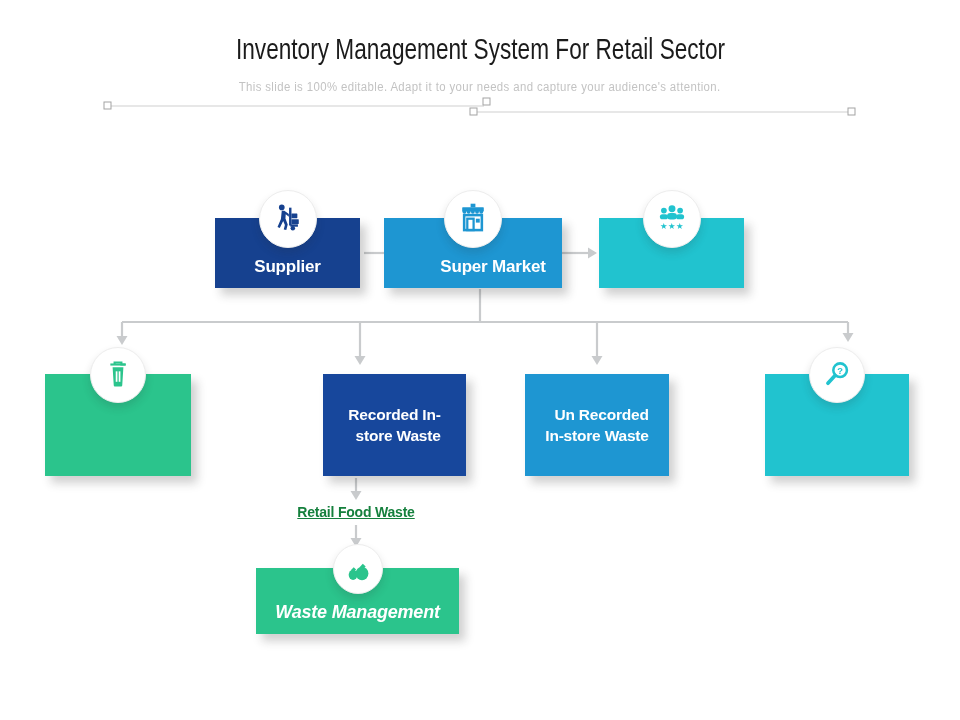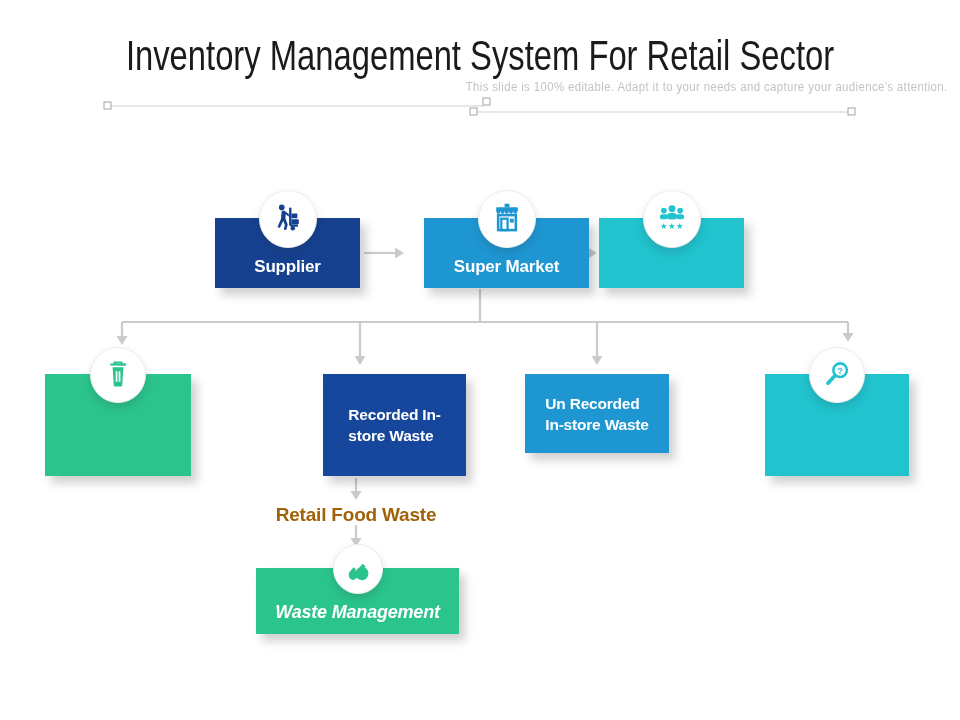"Inventory Management System For Retail" .title { font-size: 42px -> 29px }
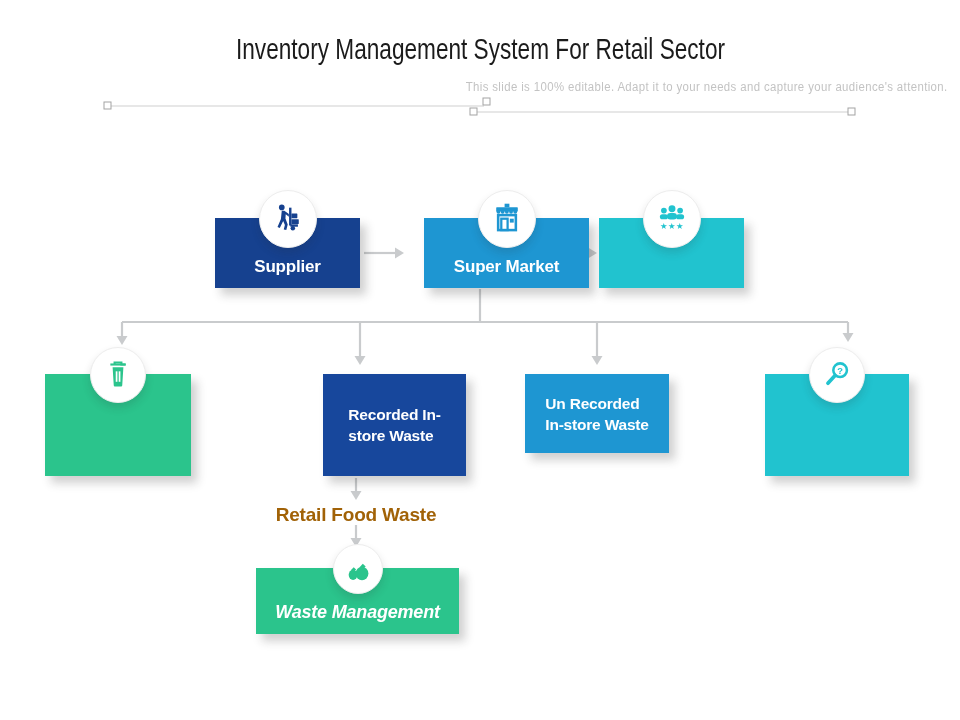"This slide is 100% editable." .subtitle { text-align: right -> center }
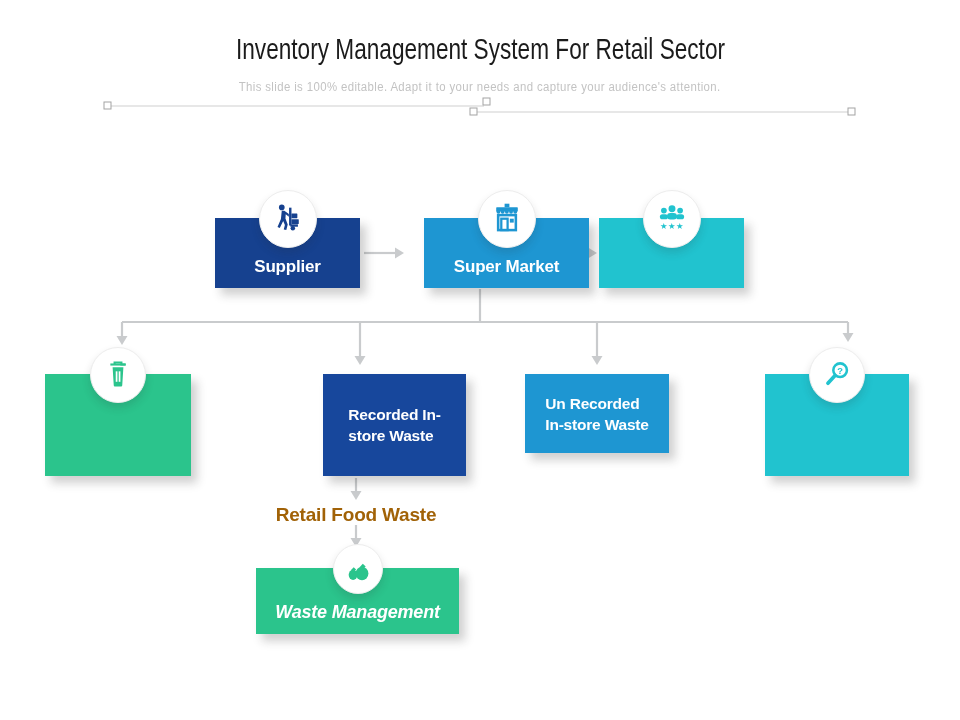"Supplier" .label { text-align: left -> right }
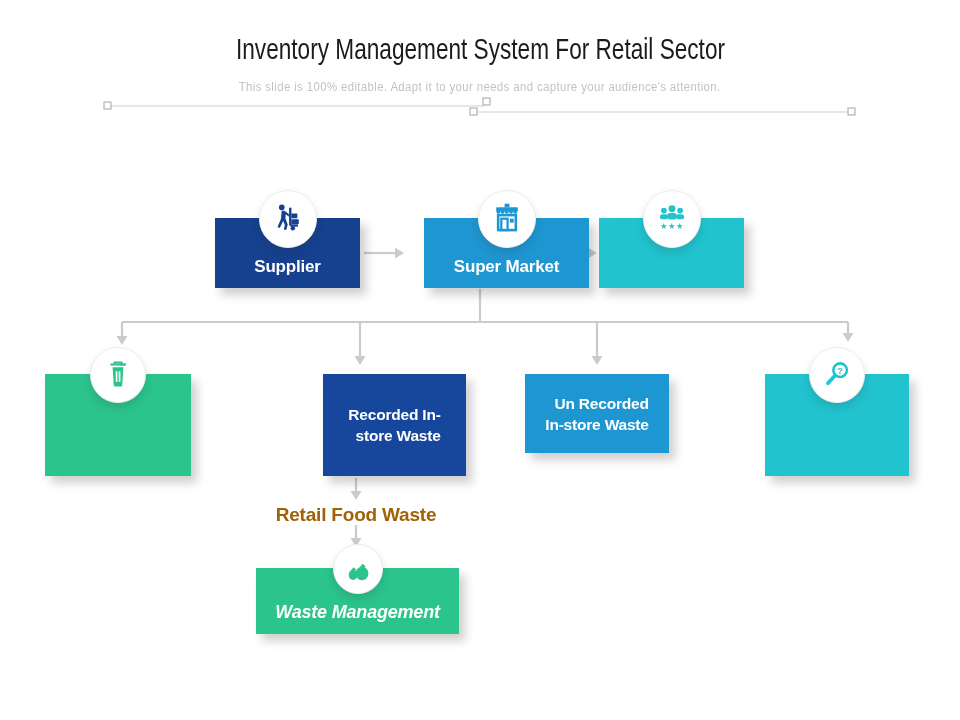"Super Market" #n-market { left: 424px -> 384px; padding-left: none -> 40px; width: 165px -> 138px }
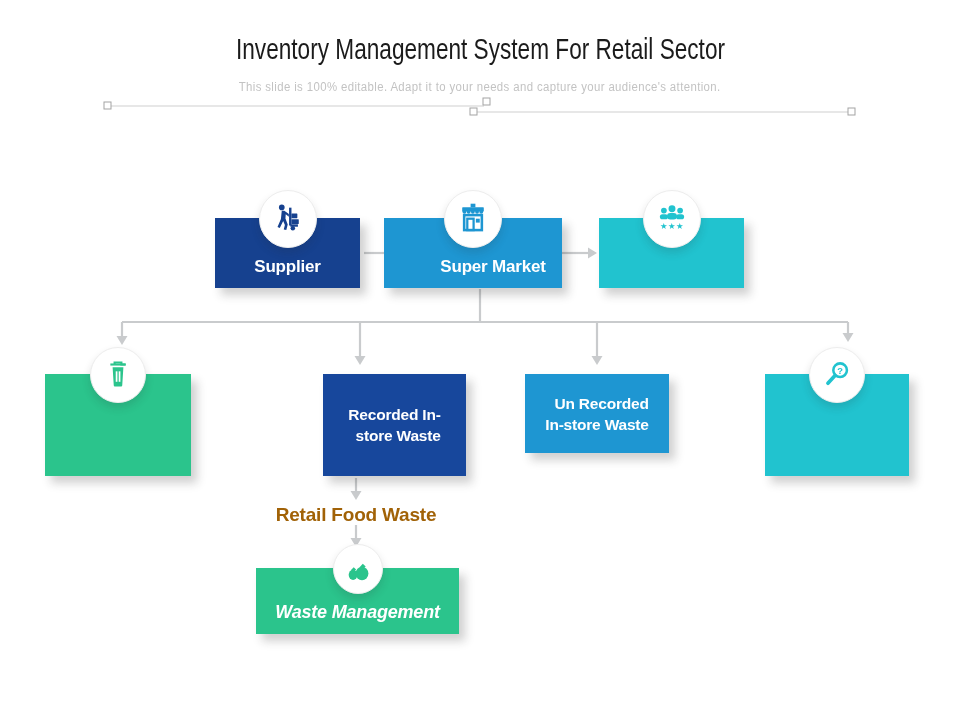"Un Recorded" #n-unrecorded { height: 79px -> 102px }
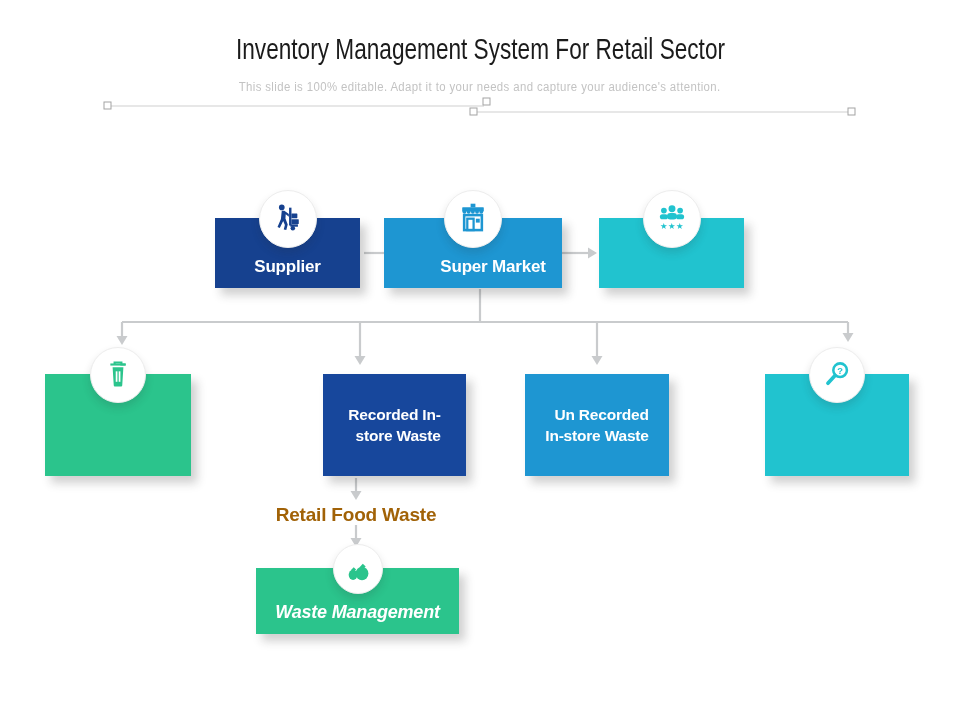"Retail Food Waste" .flow-label { color: #a16207 -> #15803d; font-size: 19px -> 14px; text-decoration: none -> underline }
